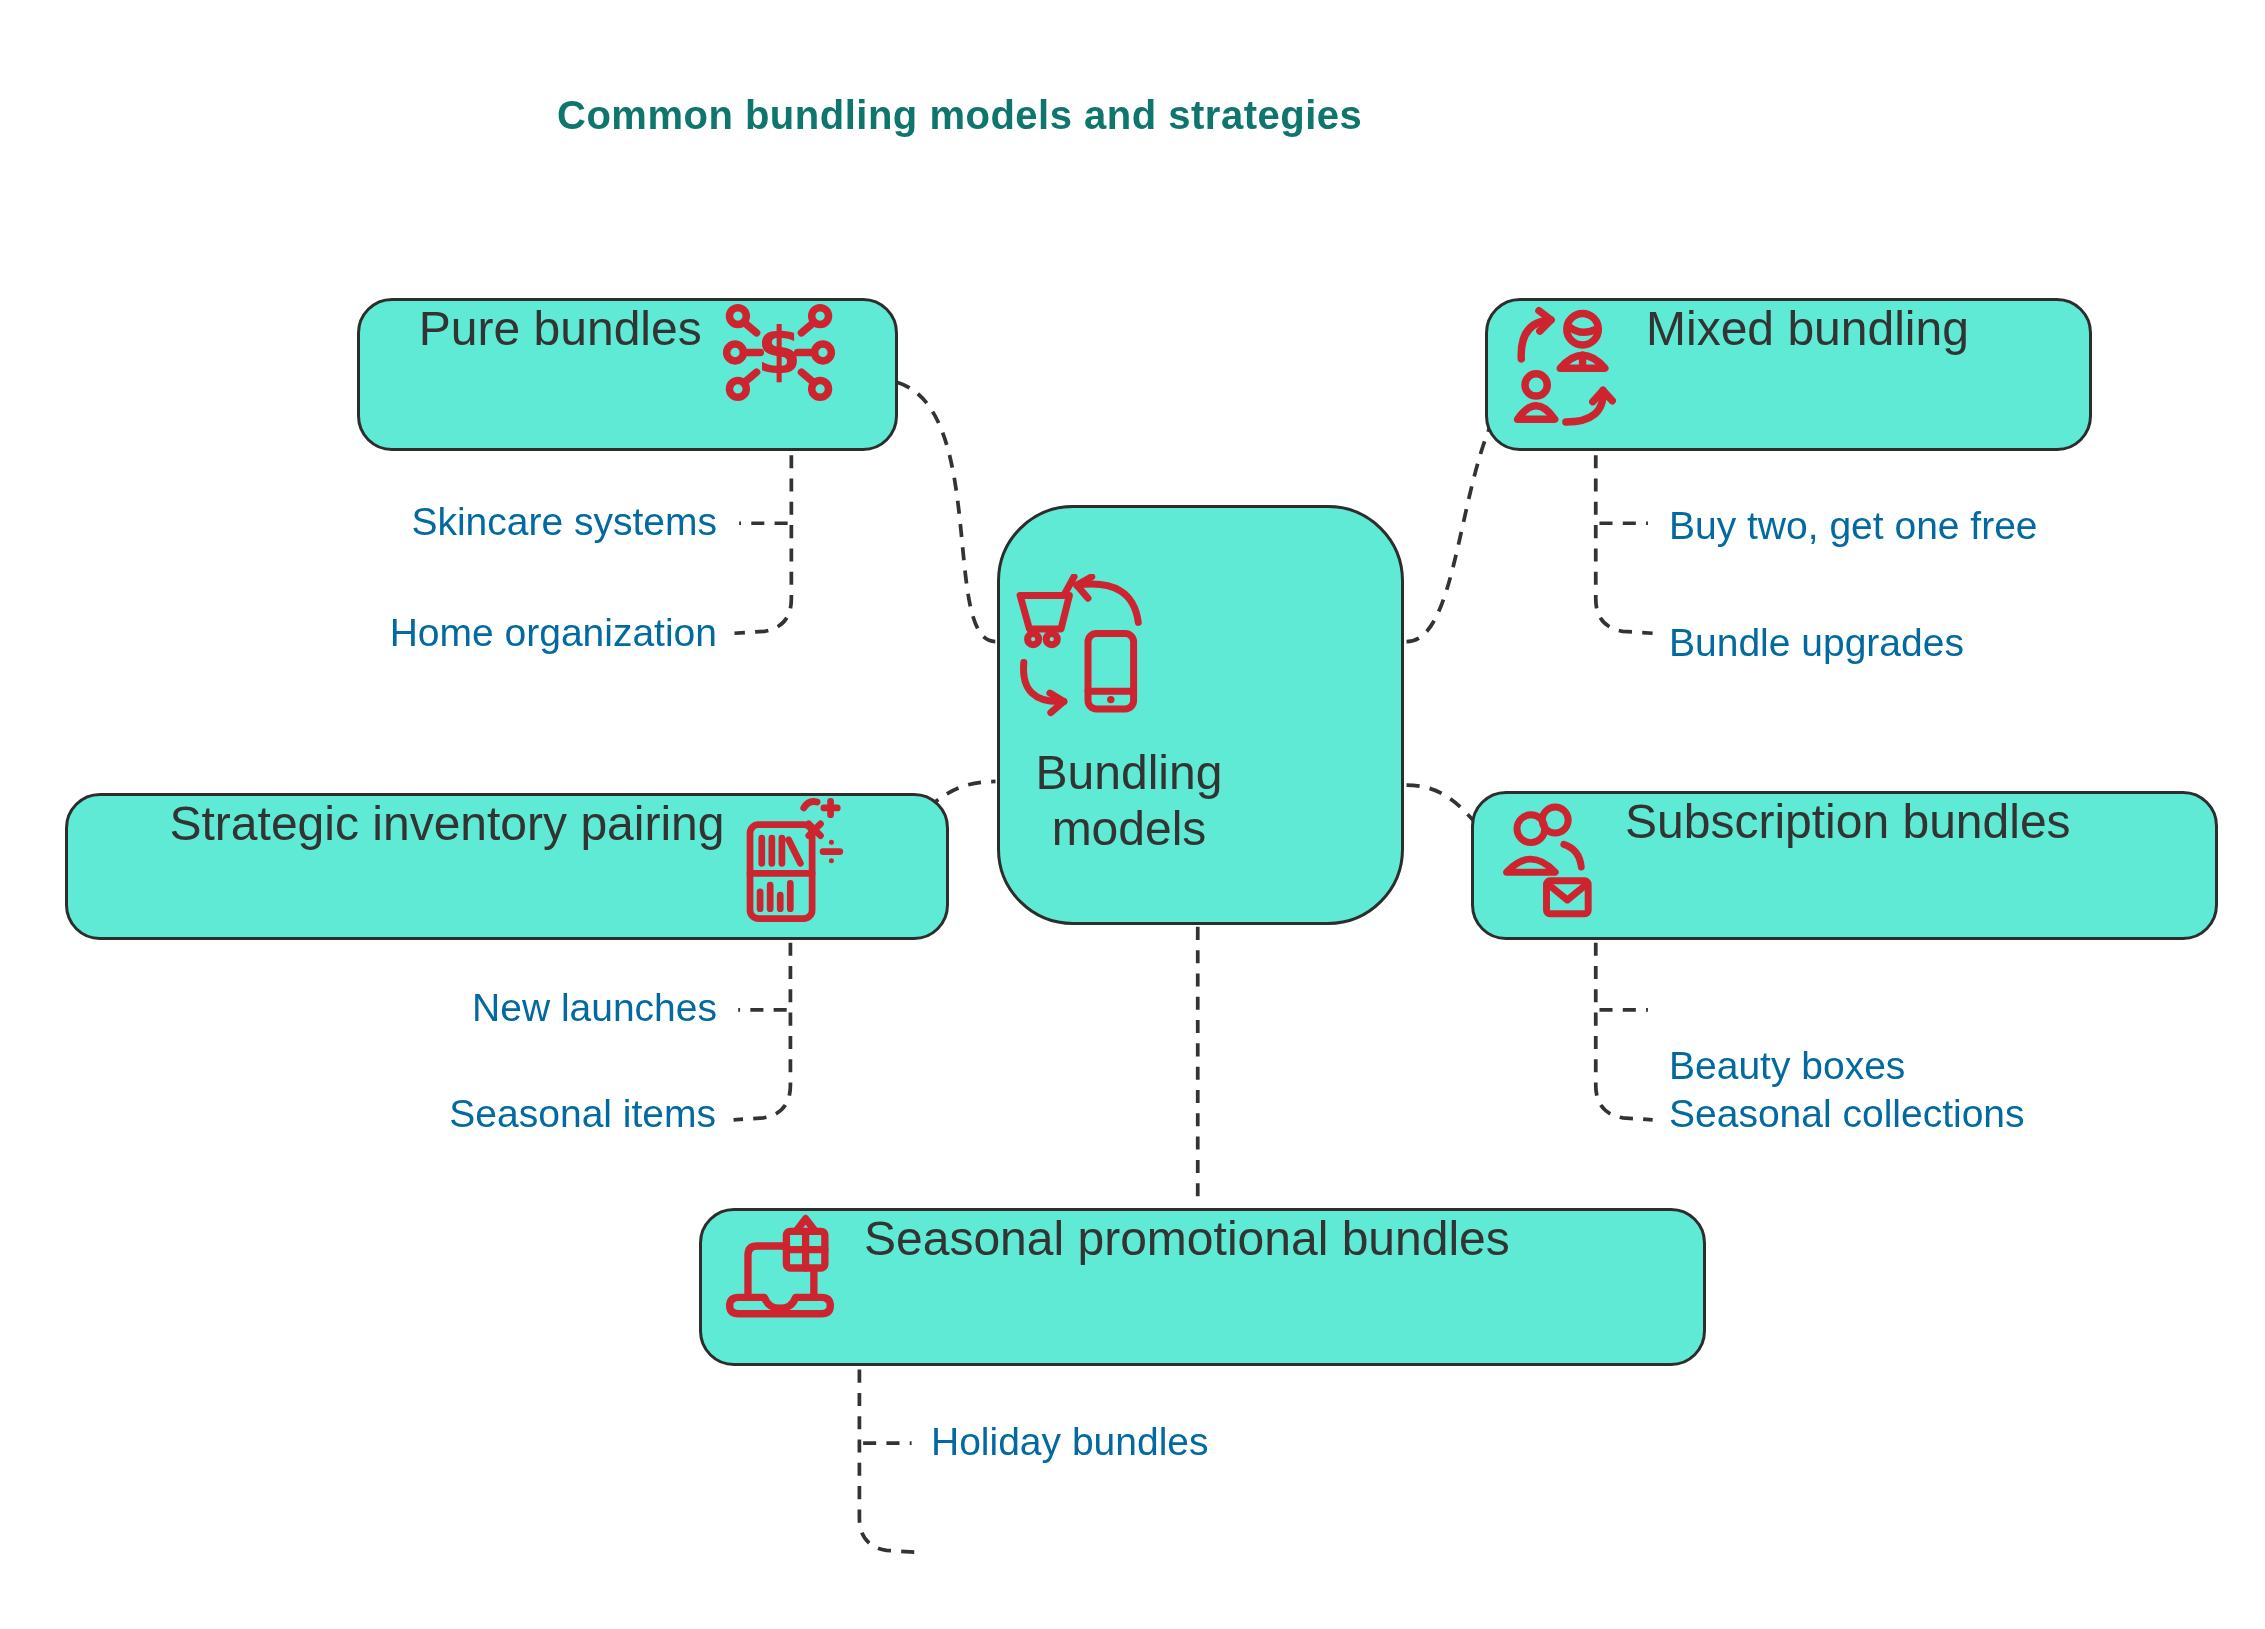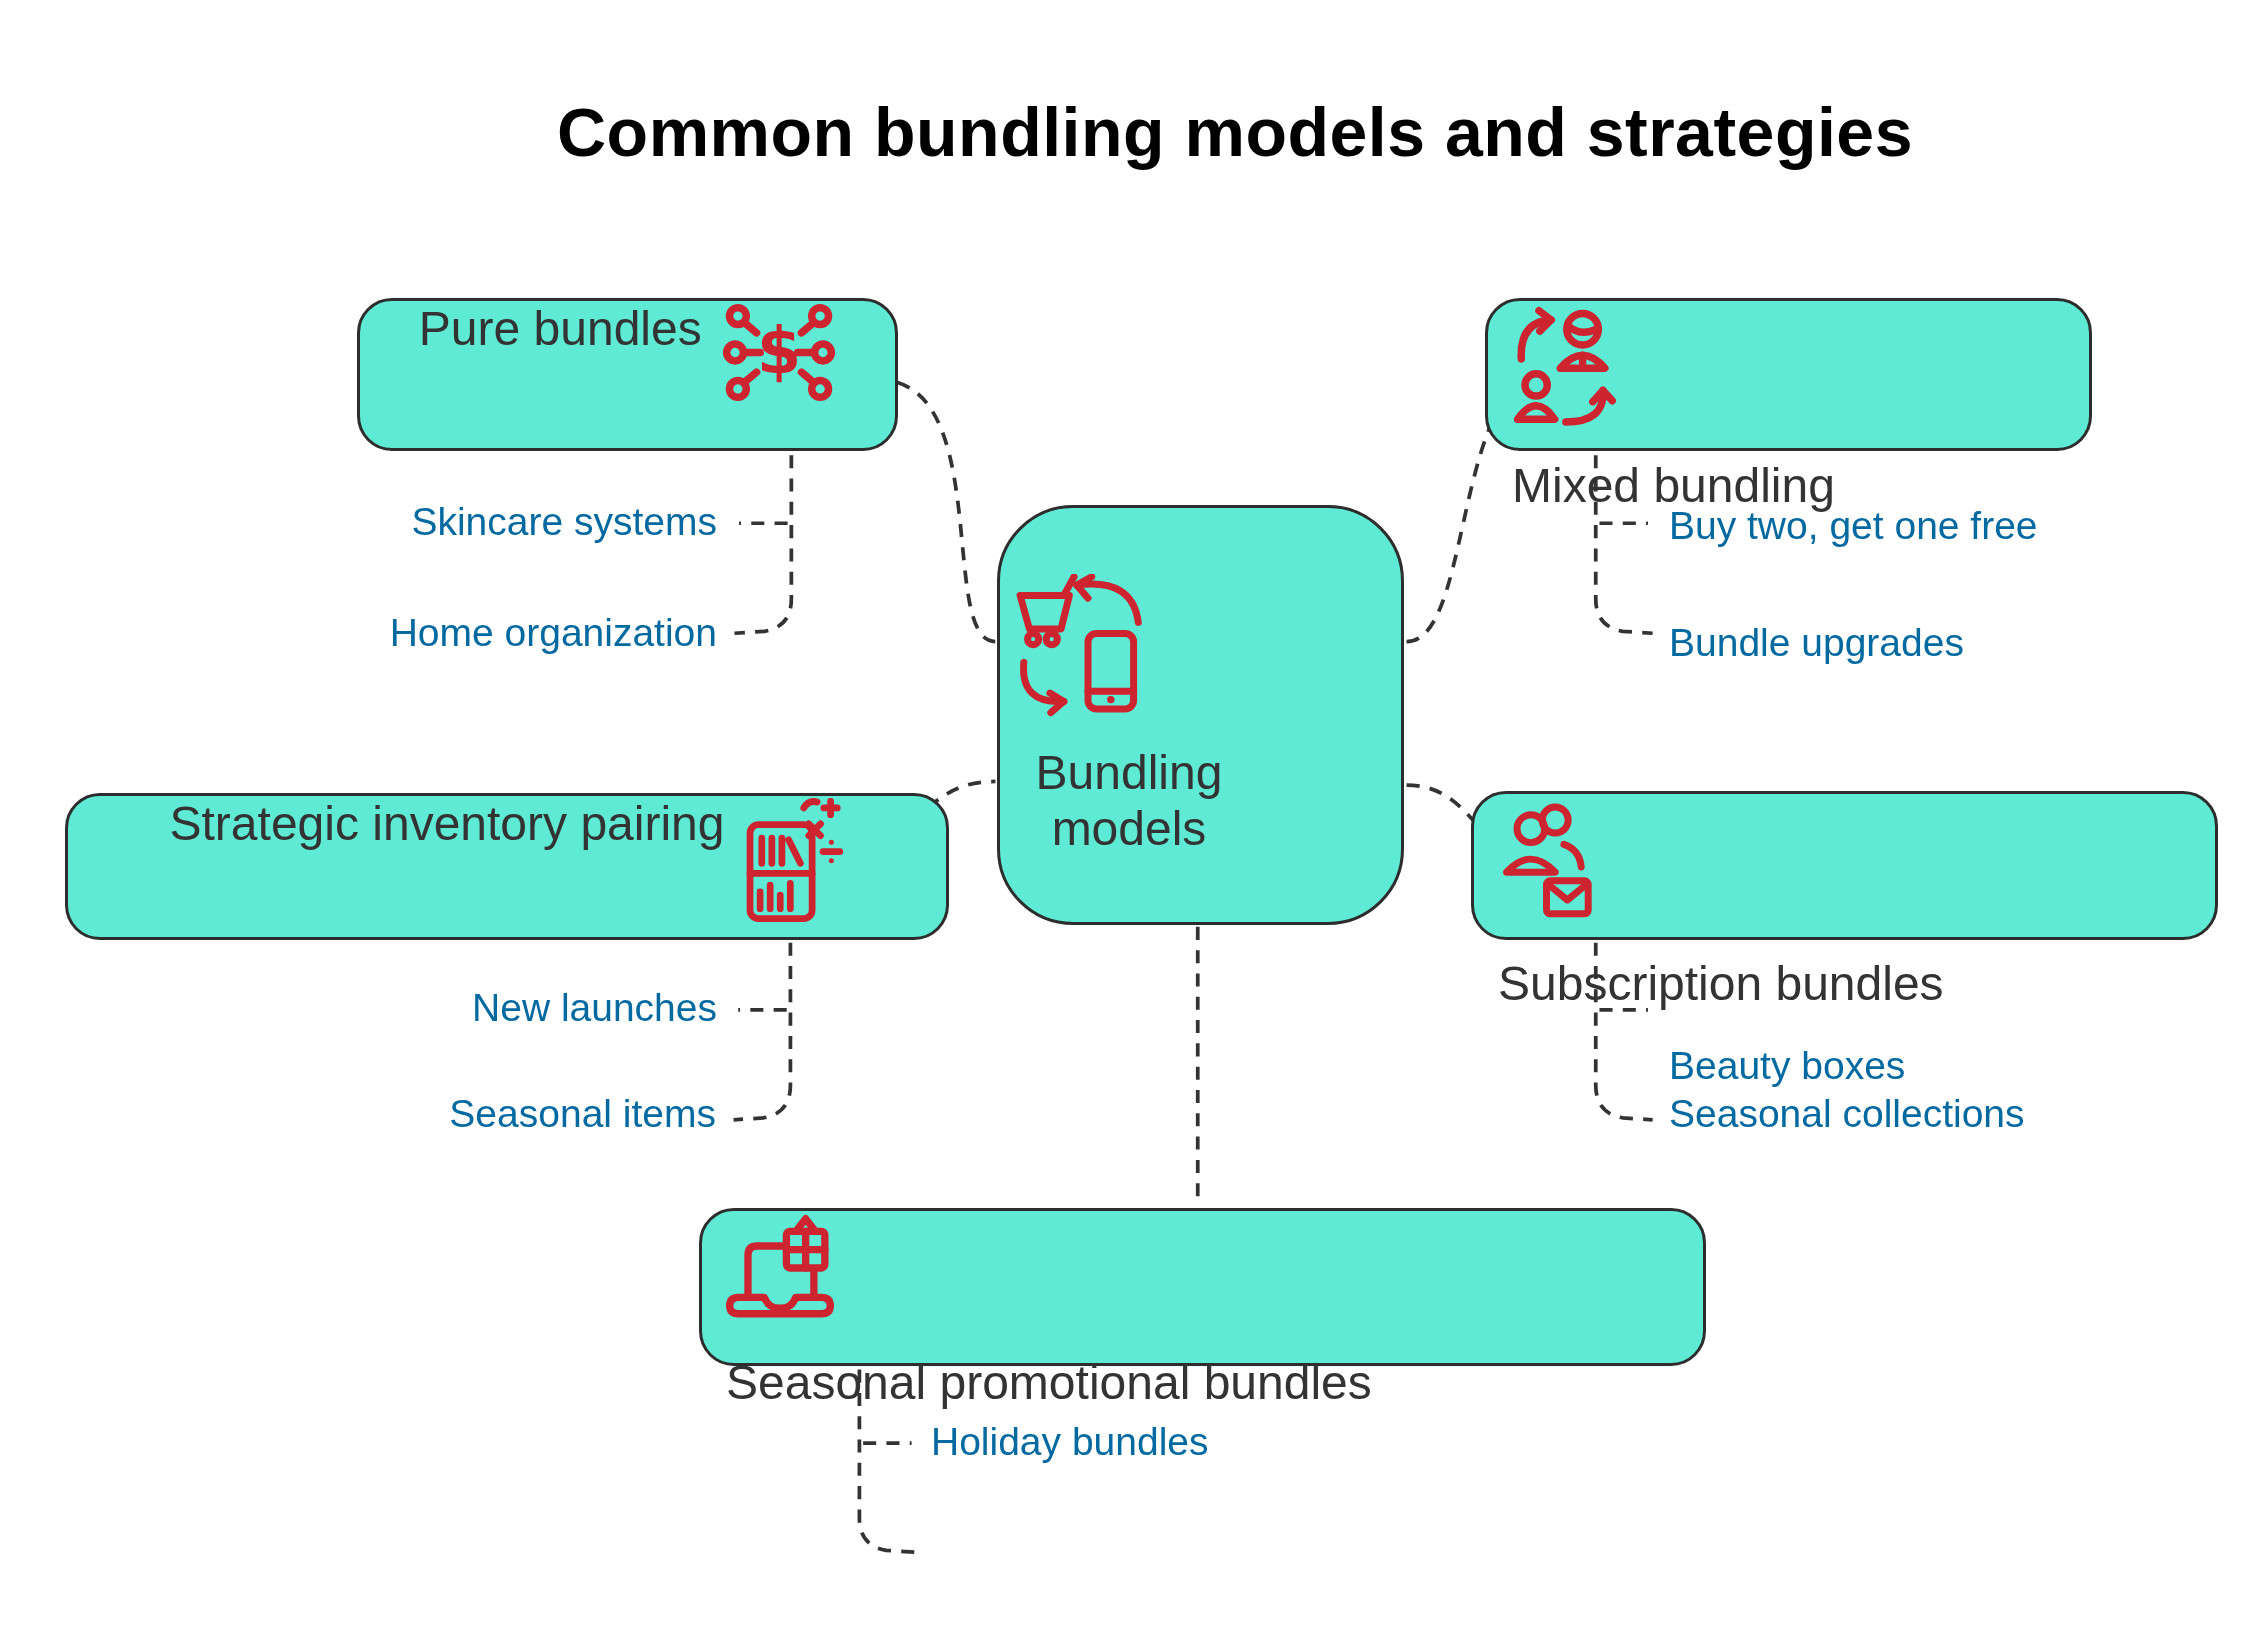"Common bundling models and strategies" .title { color: #000000 -> #0f766e; font-size: 68px -> 40px }
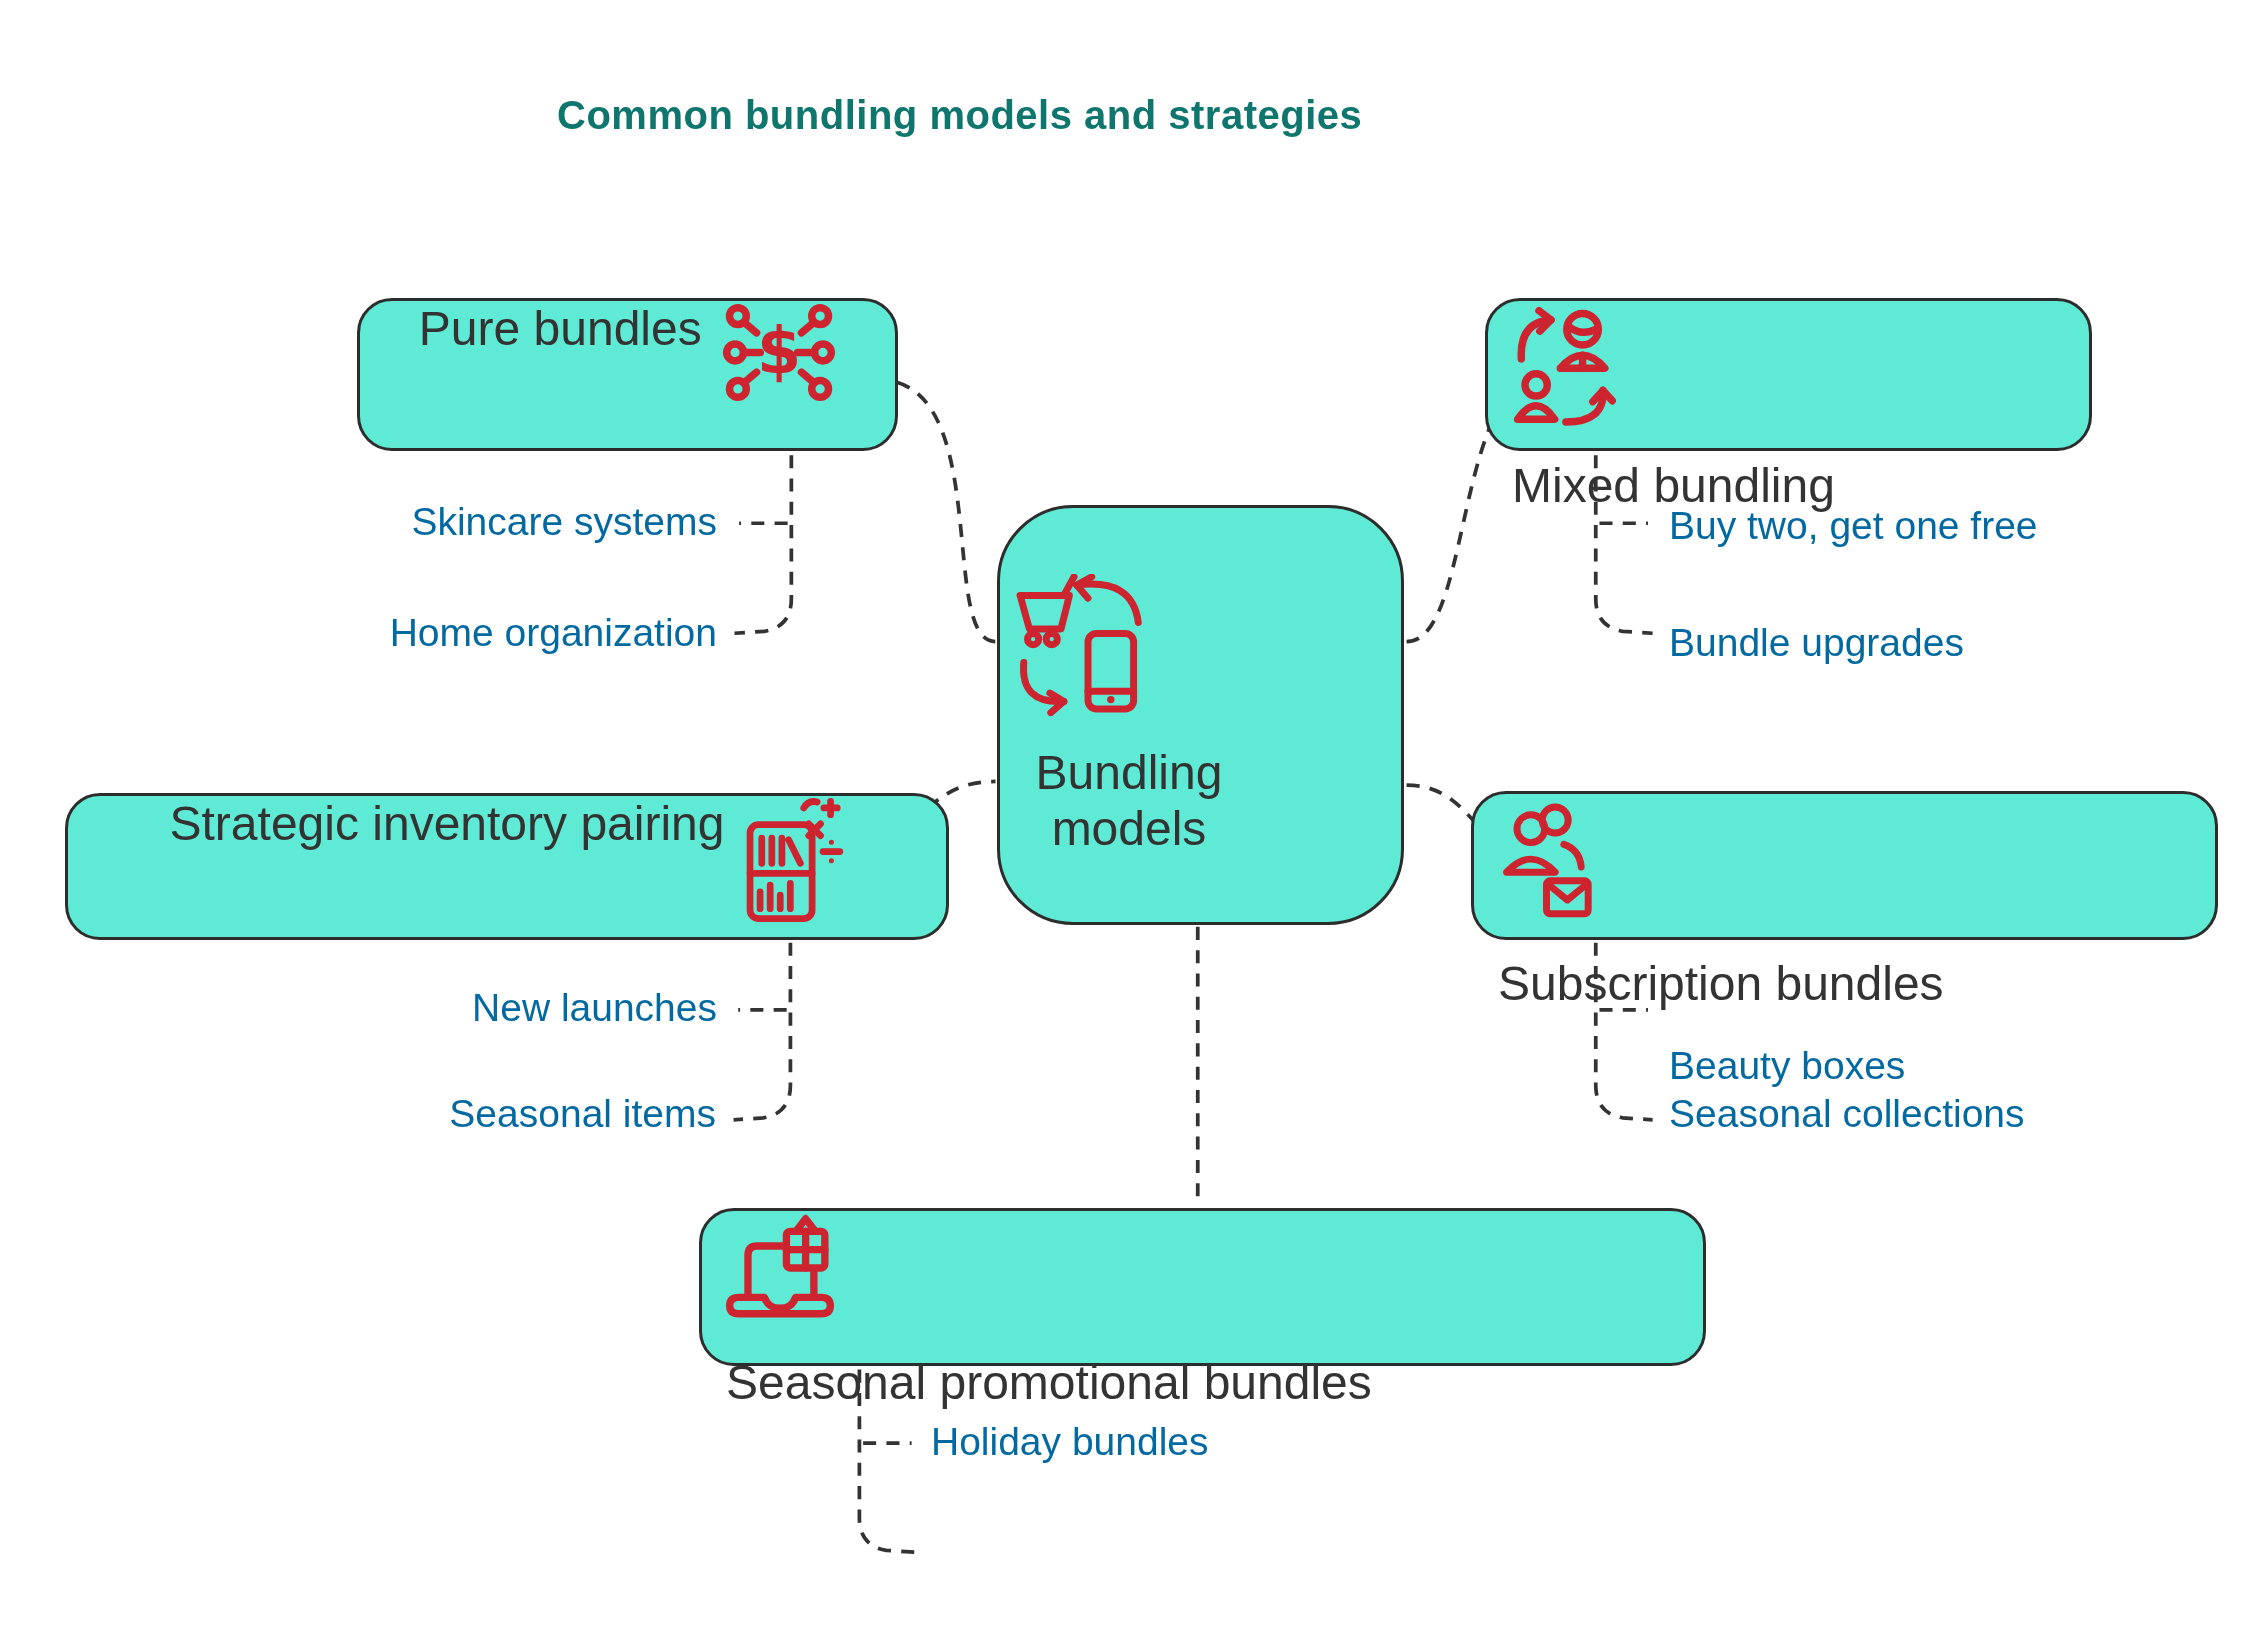"Mixed bundling" .node--left-align { flex-direction: column -> none }
